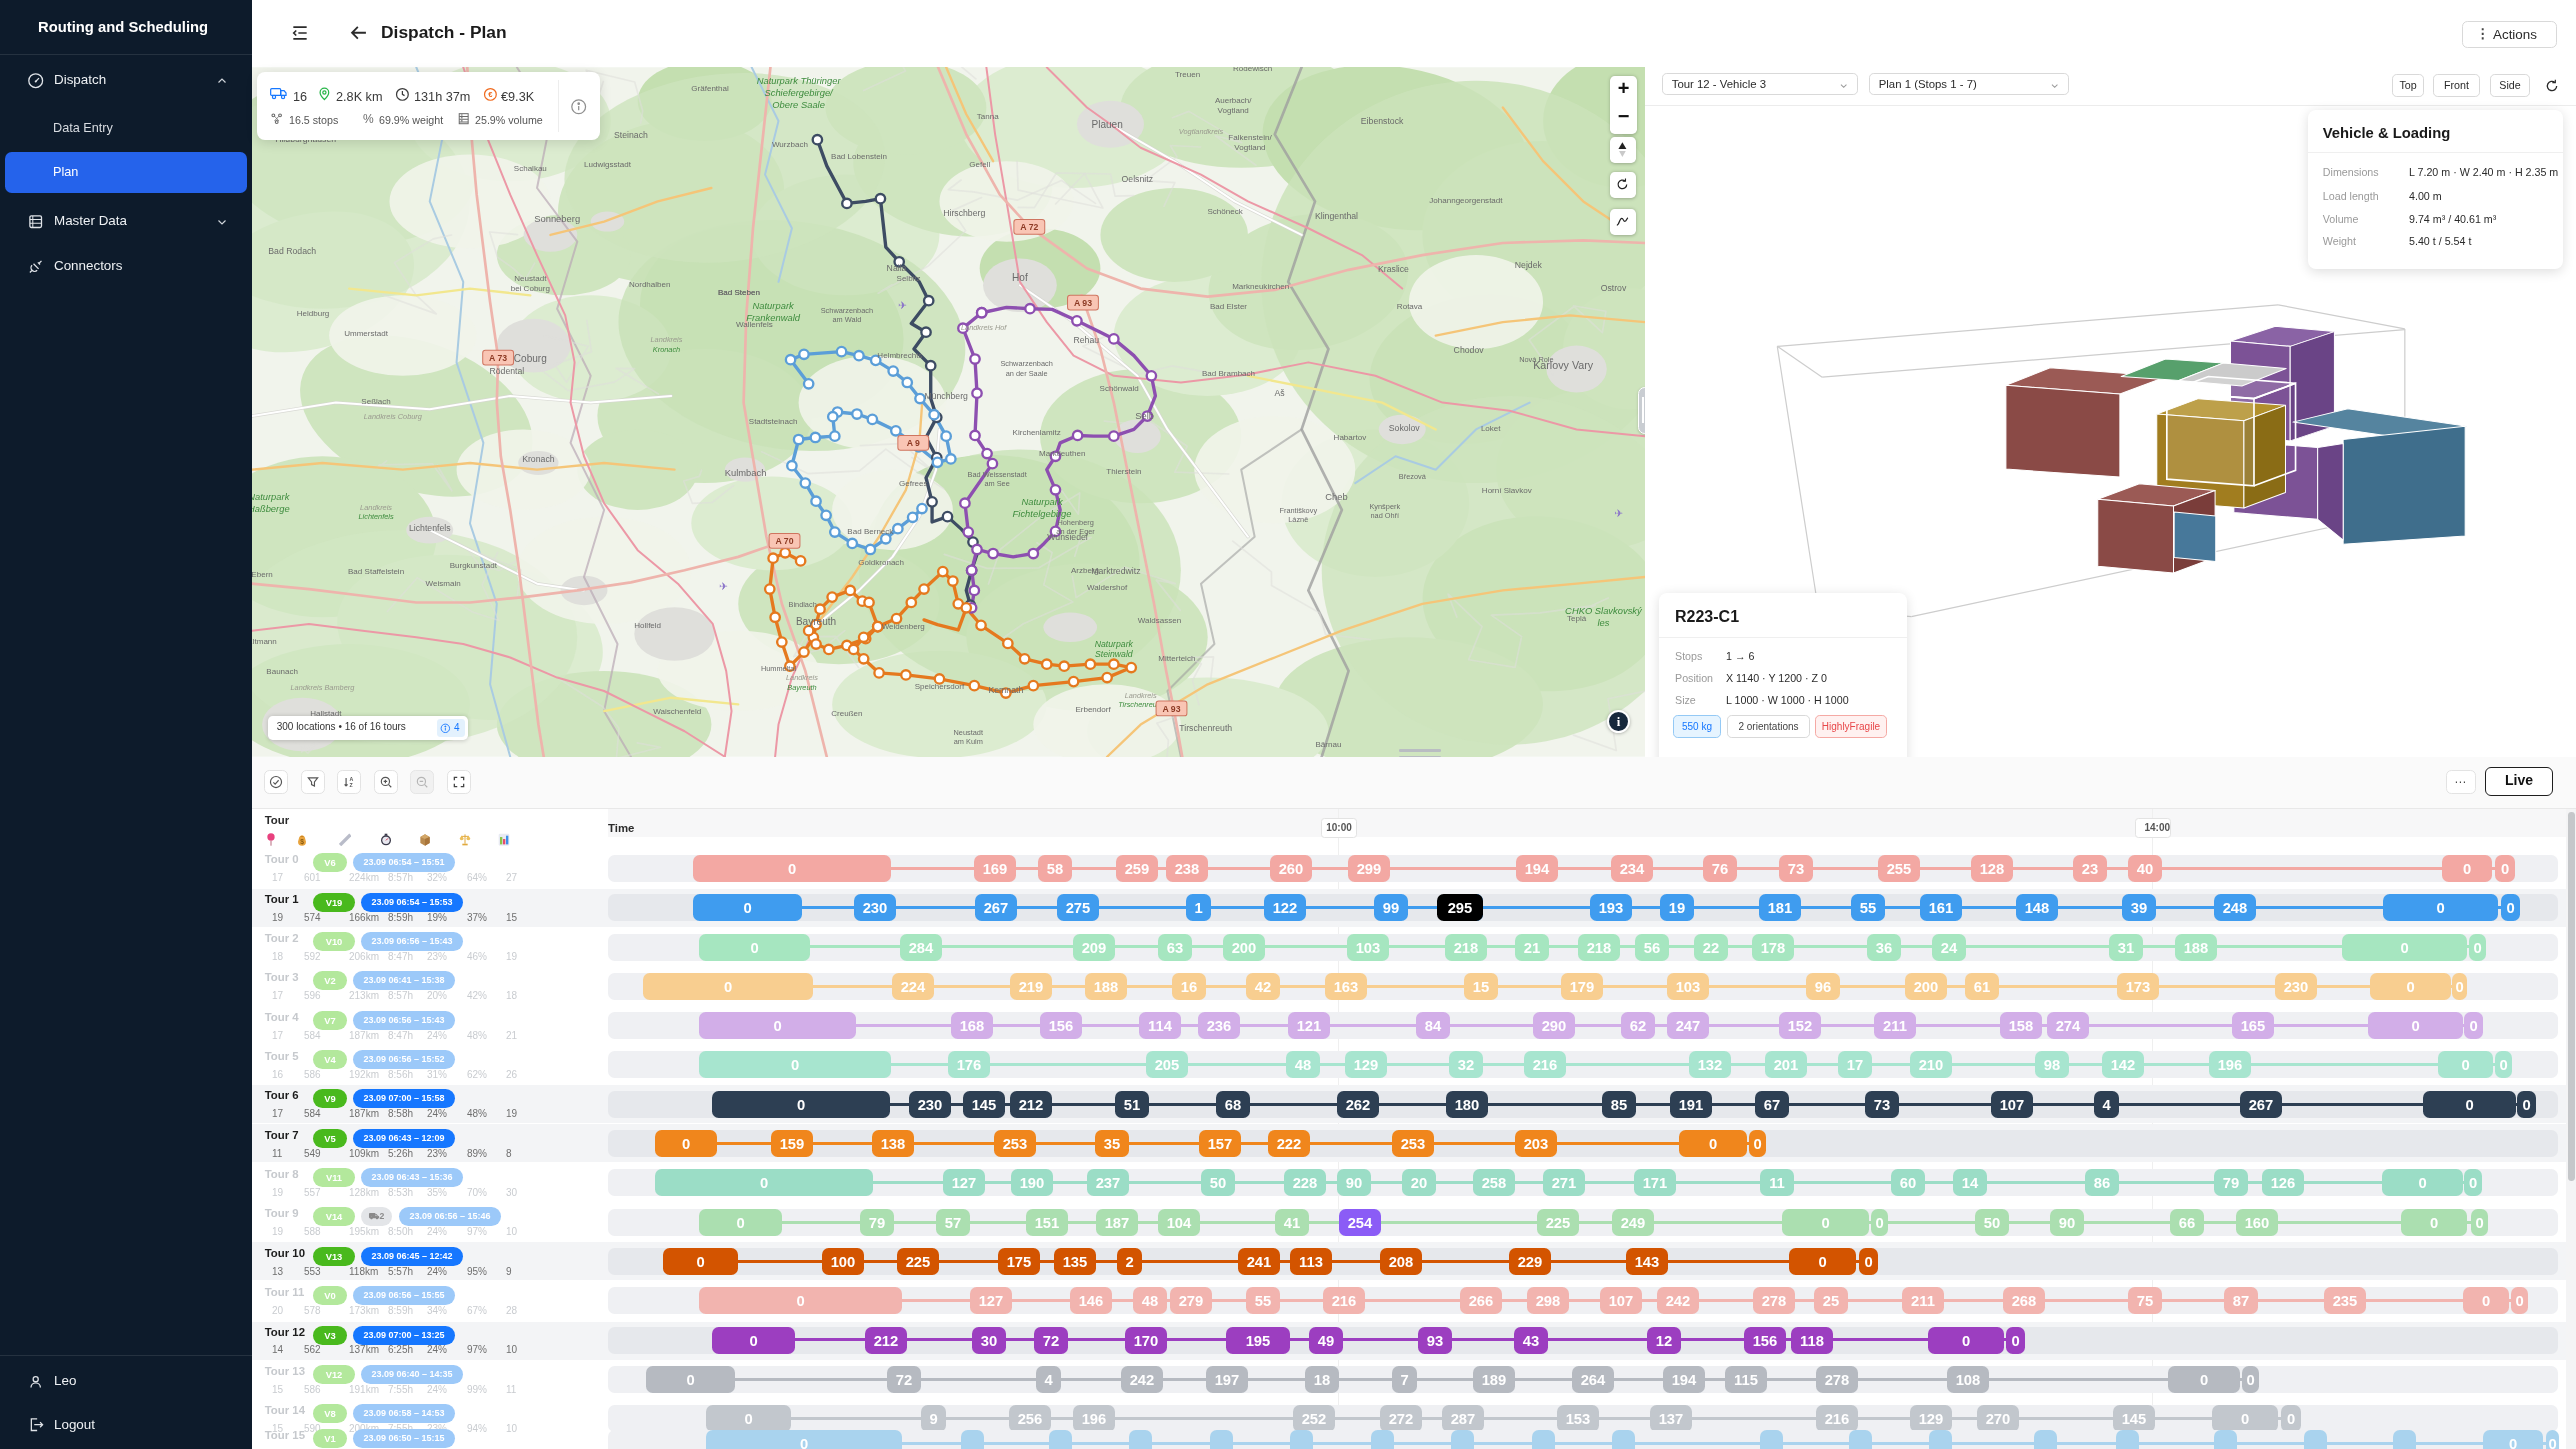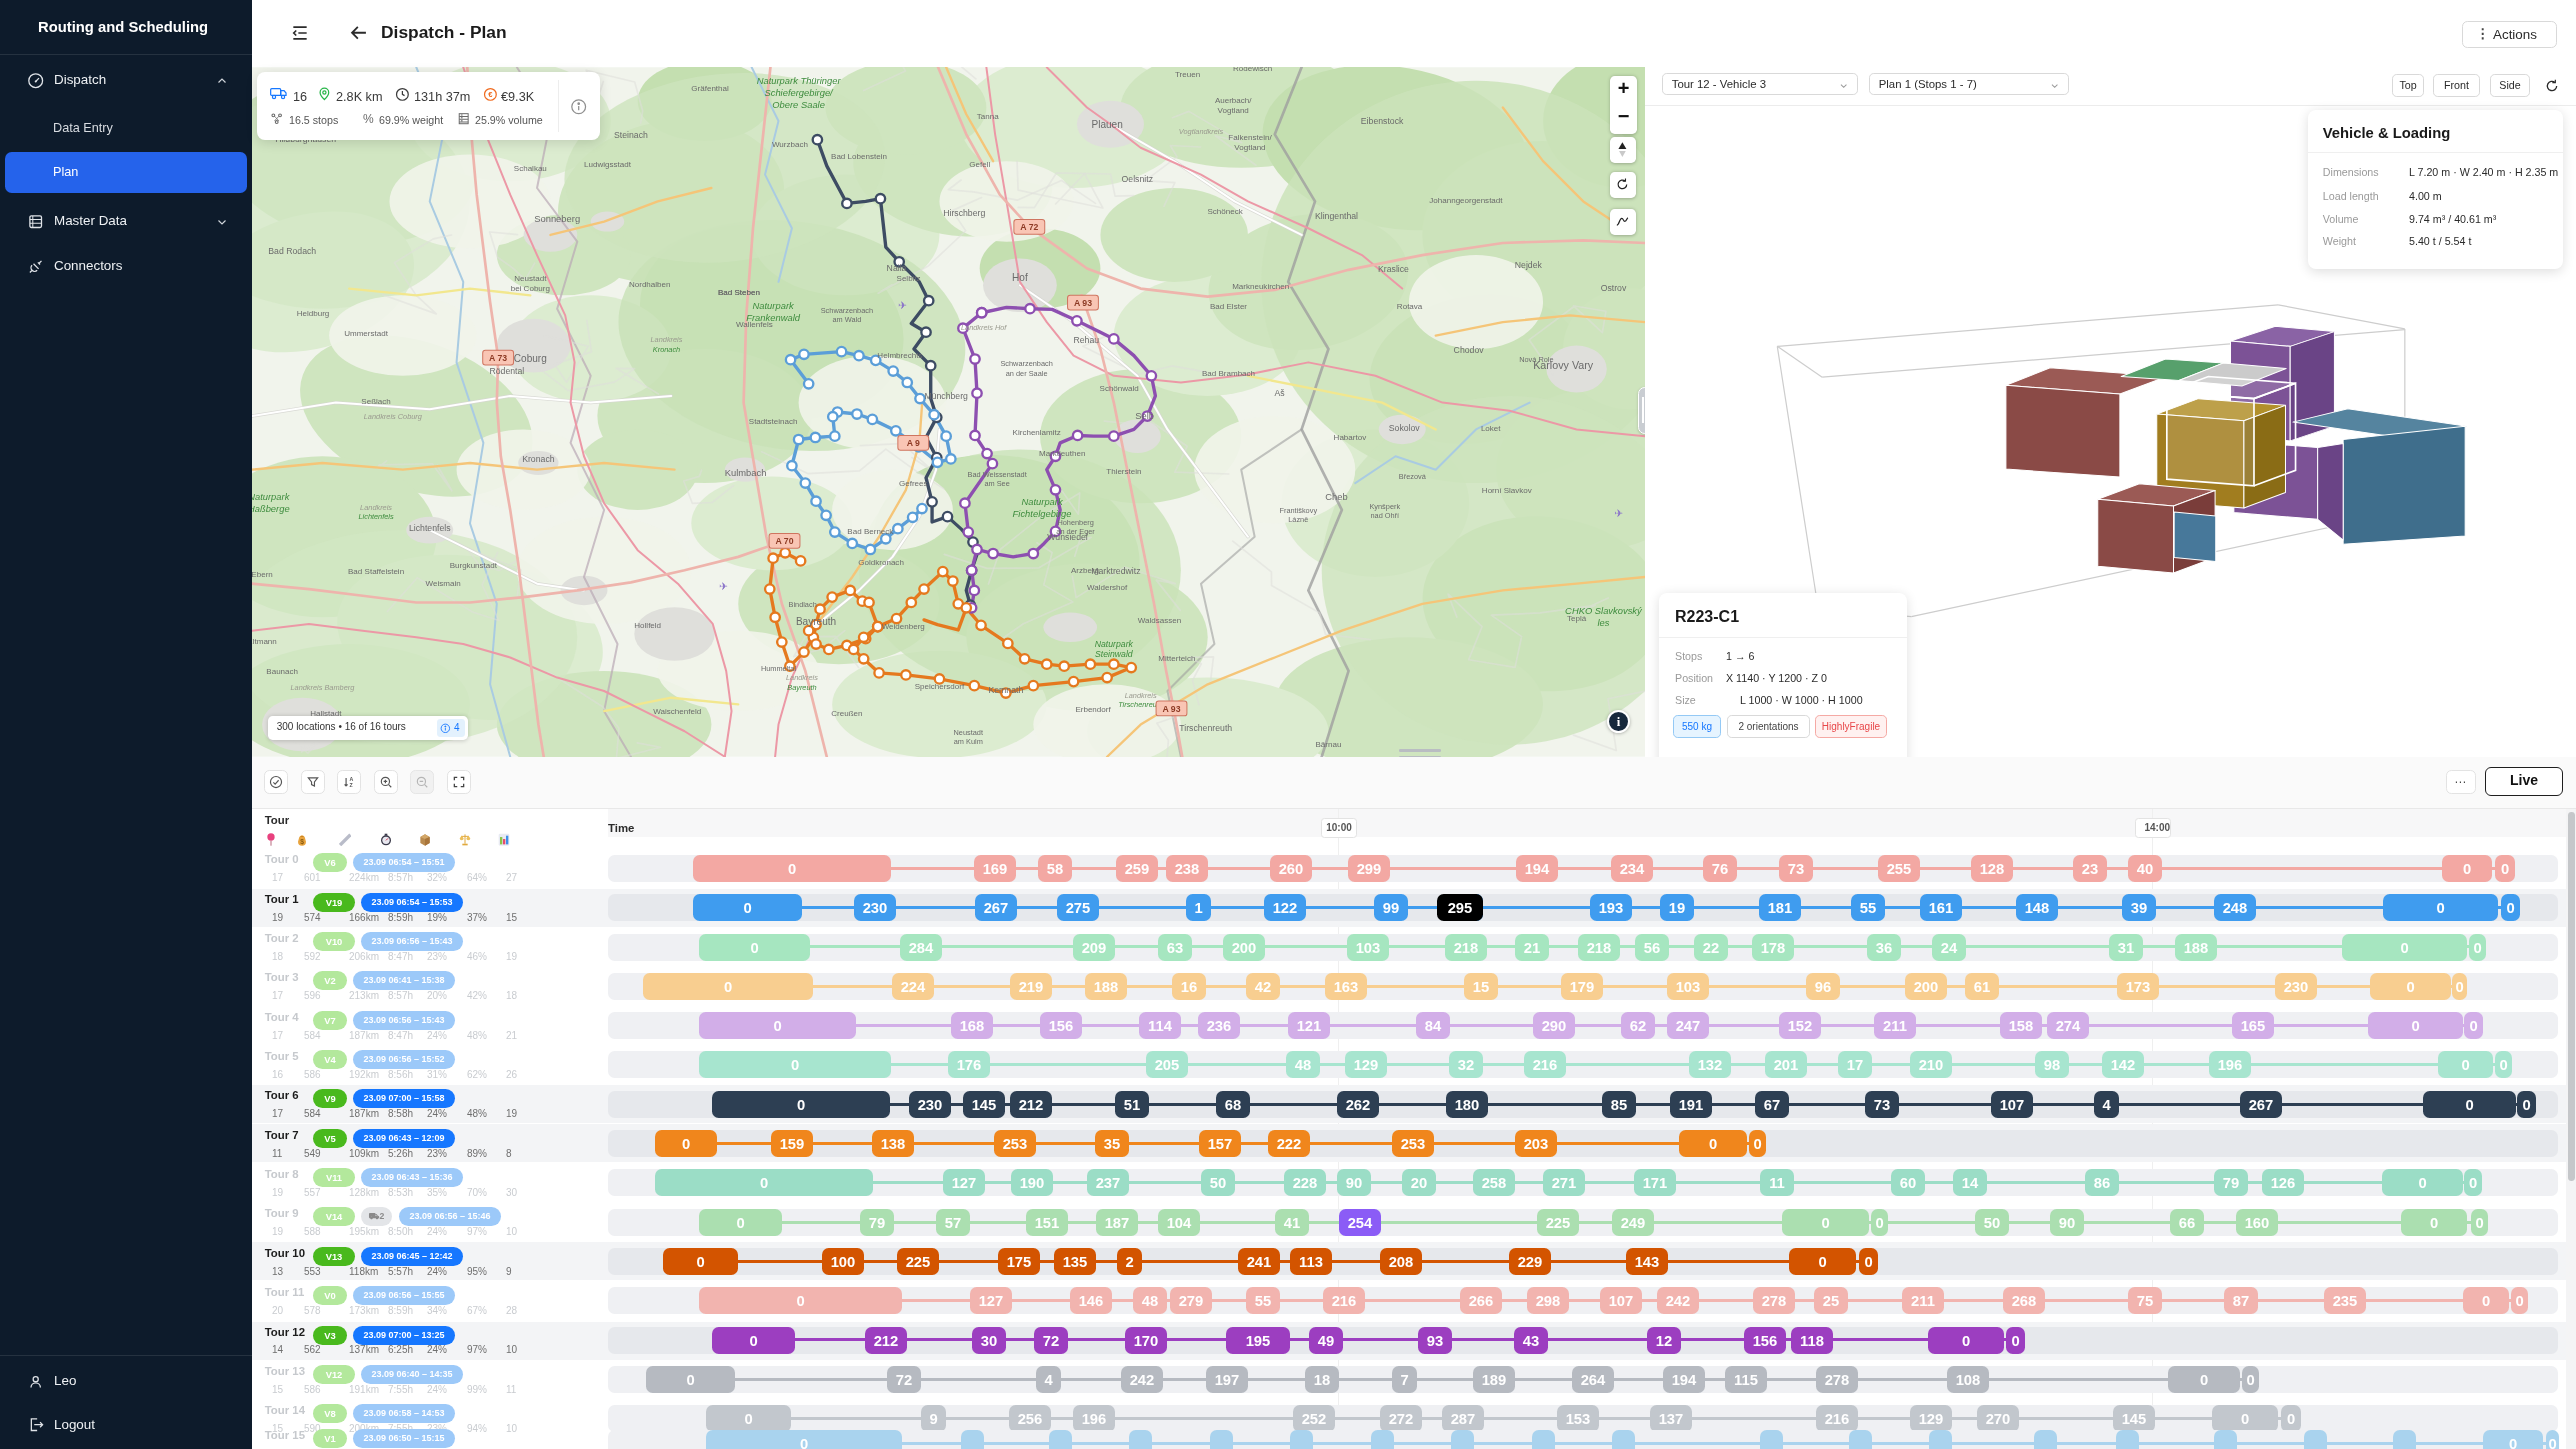"L 1000 · W 1000" div.abs { margin-left: 14px -> none }
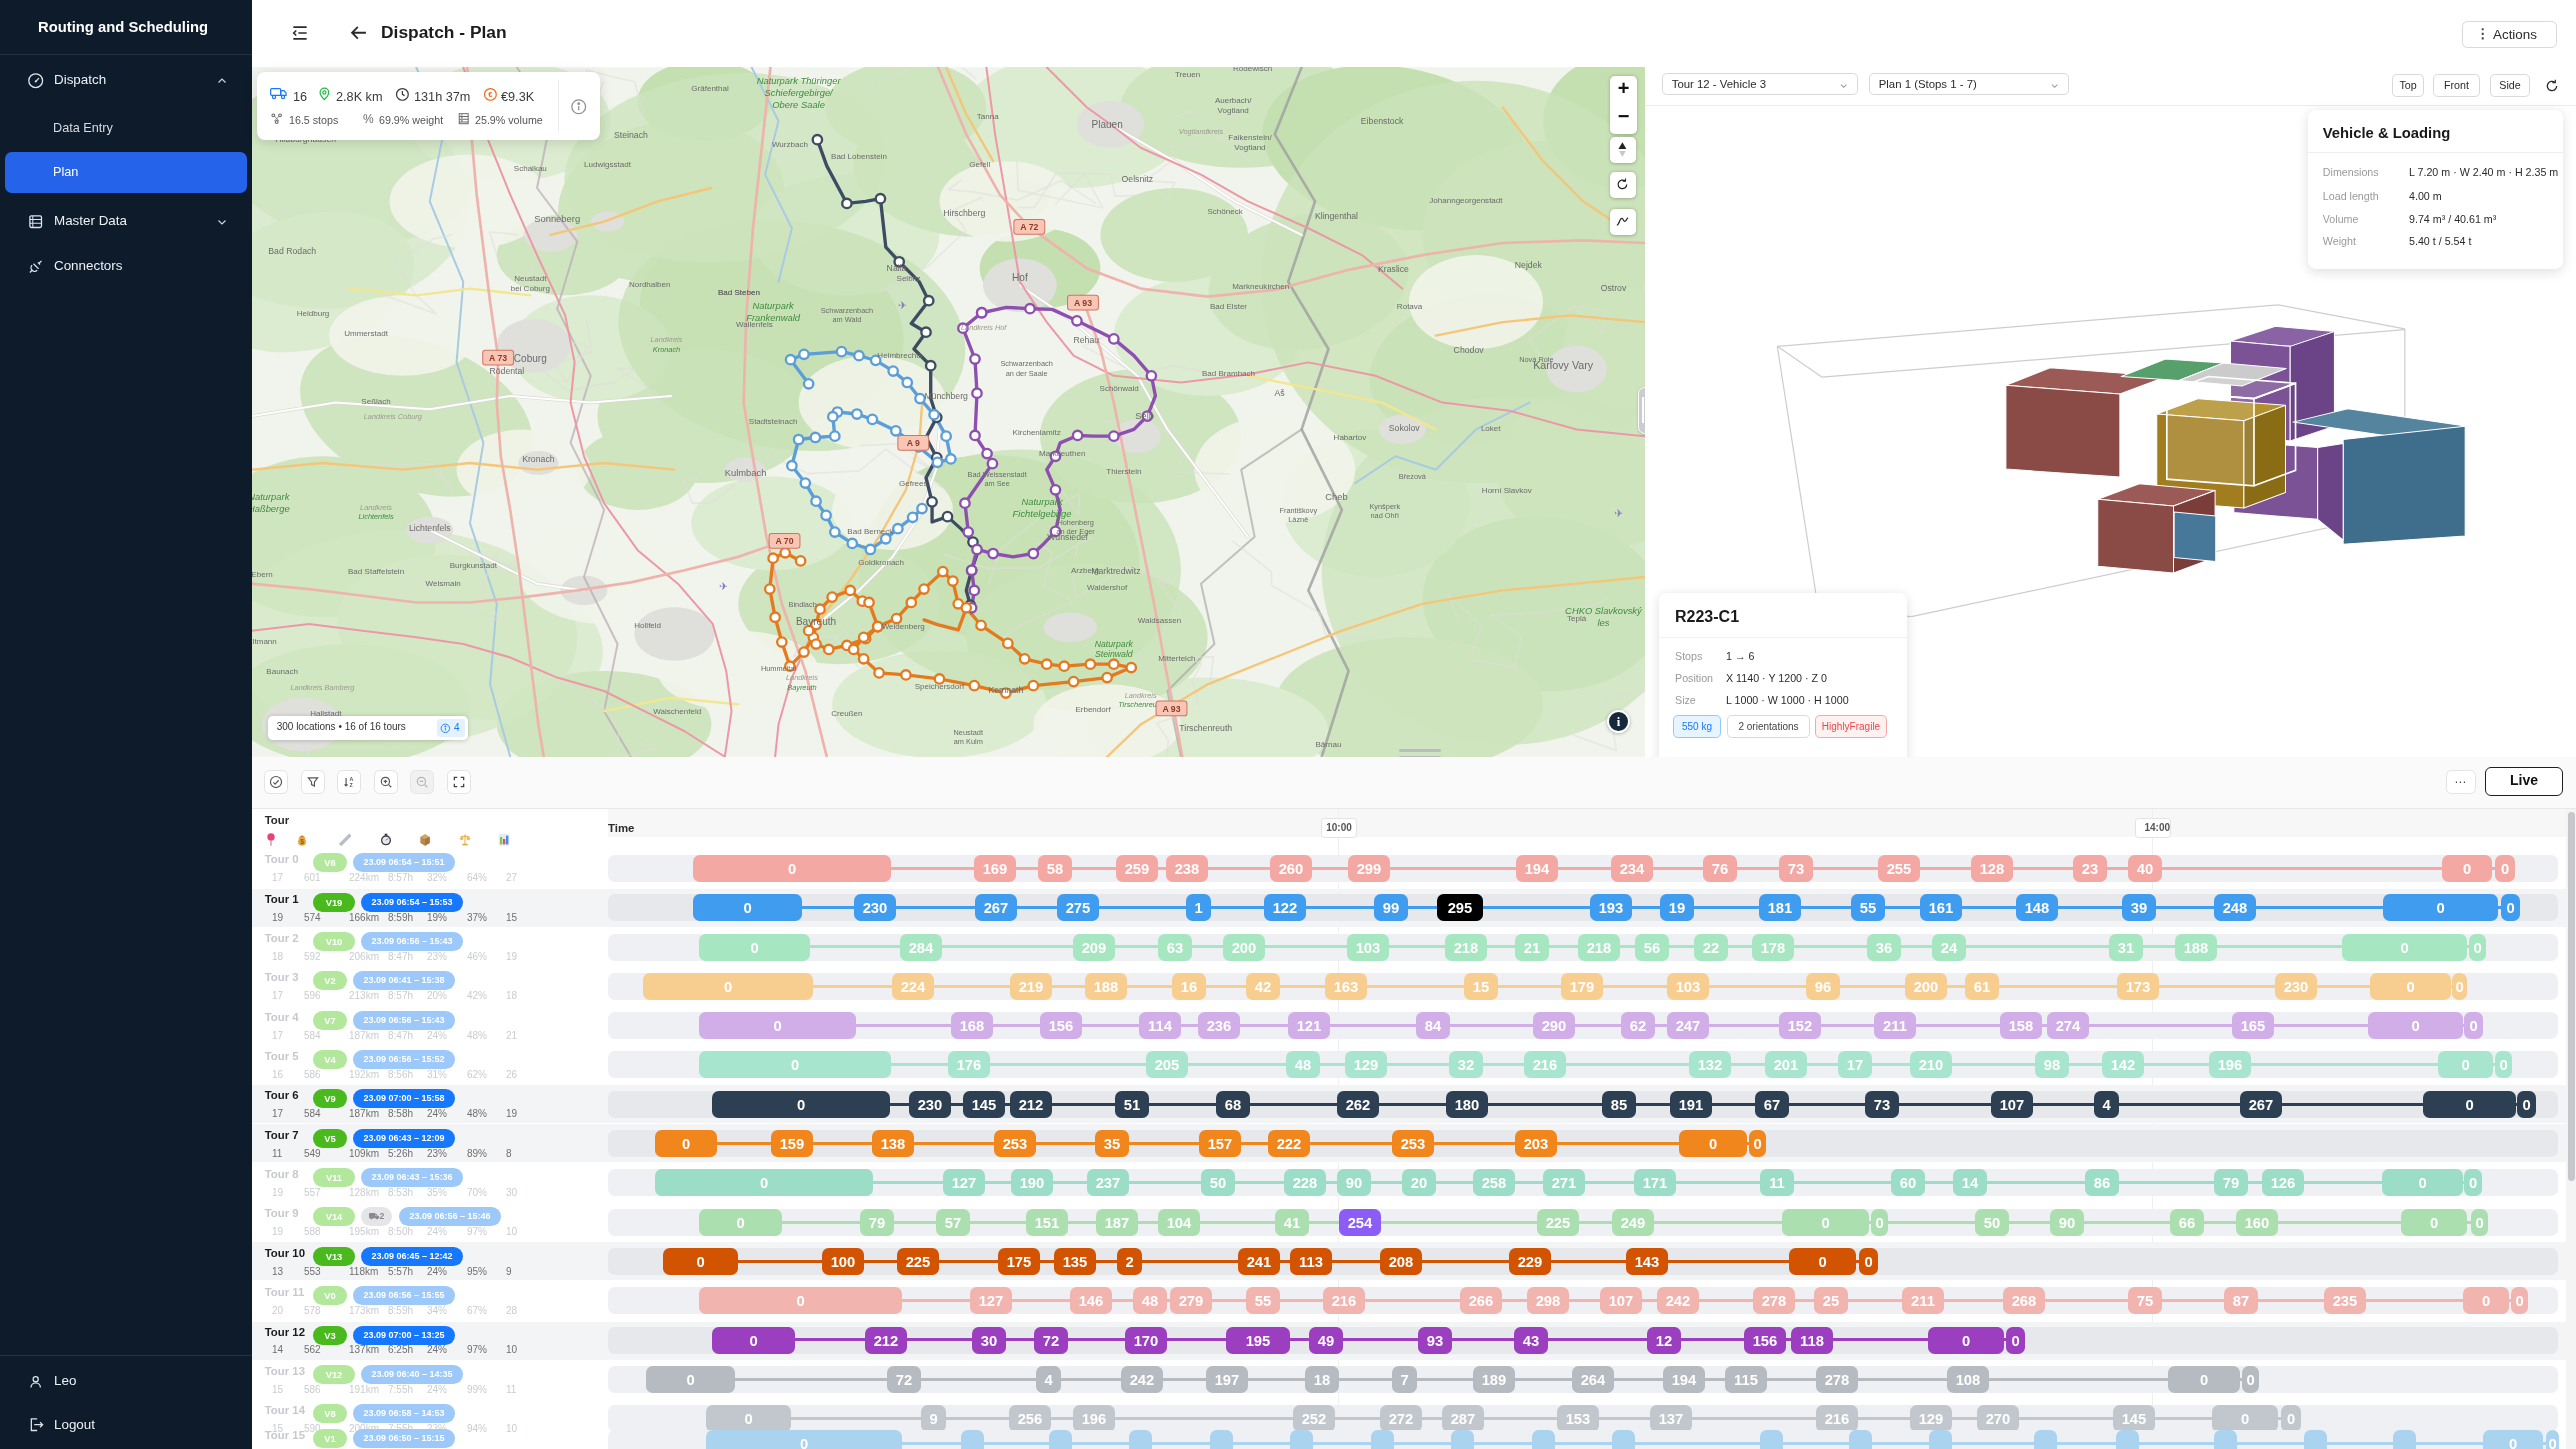"Live" div.abs { width: 78px -> 68px }
